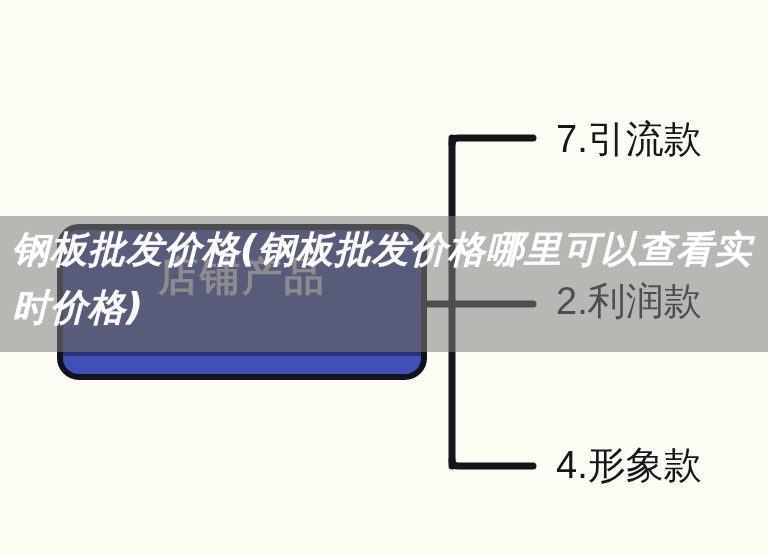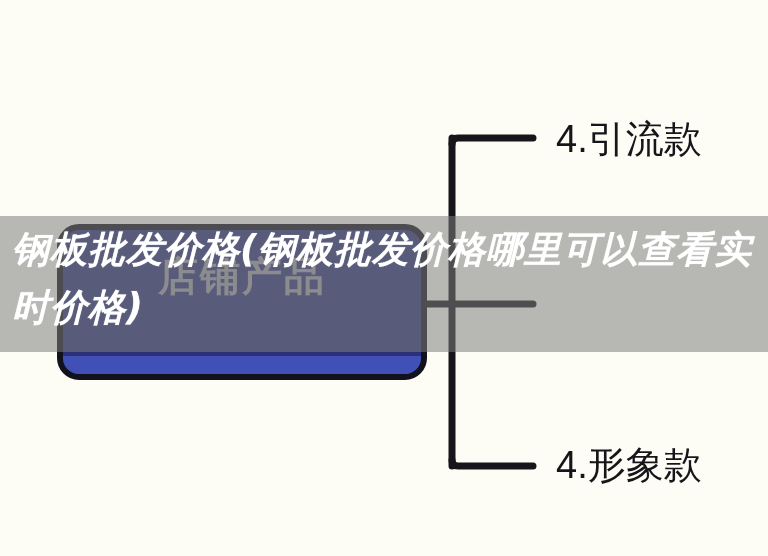"4.引流款" div.branch-label { text: 4 -> 7 }
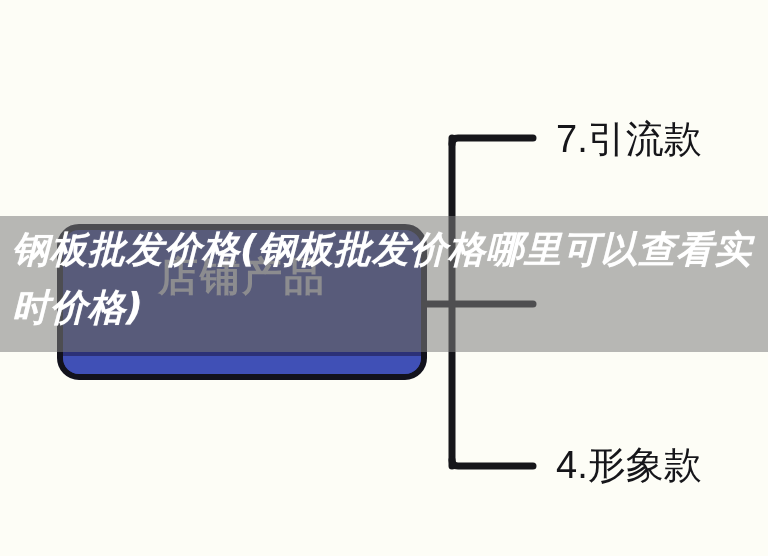"2.利润款" div.branch-label { html: none -> <div>2.利润款</div> }
